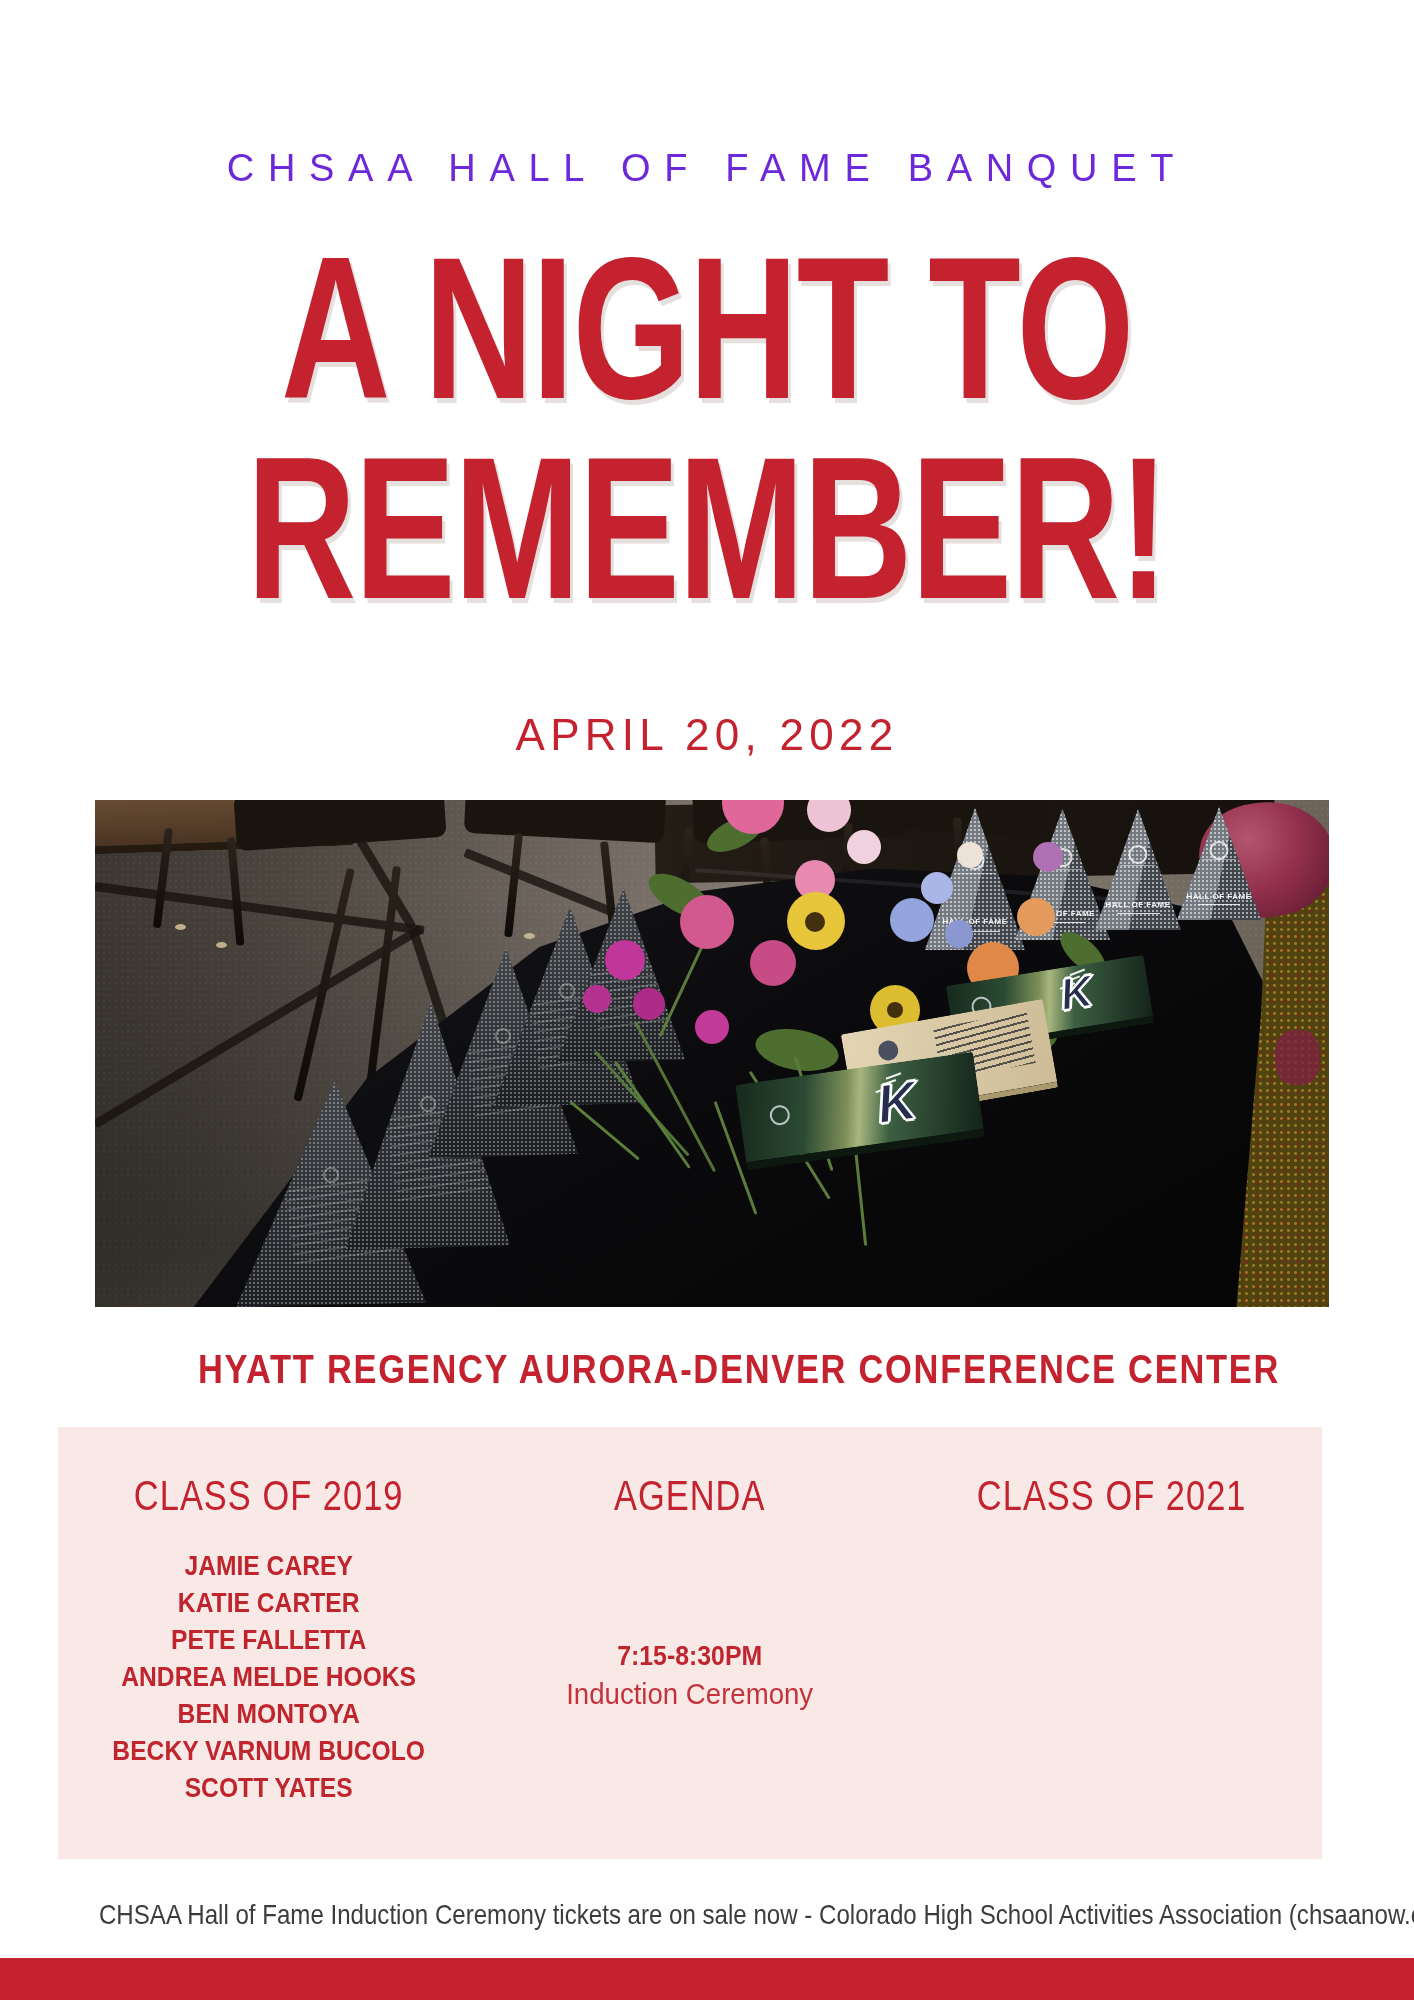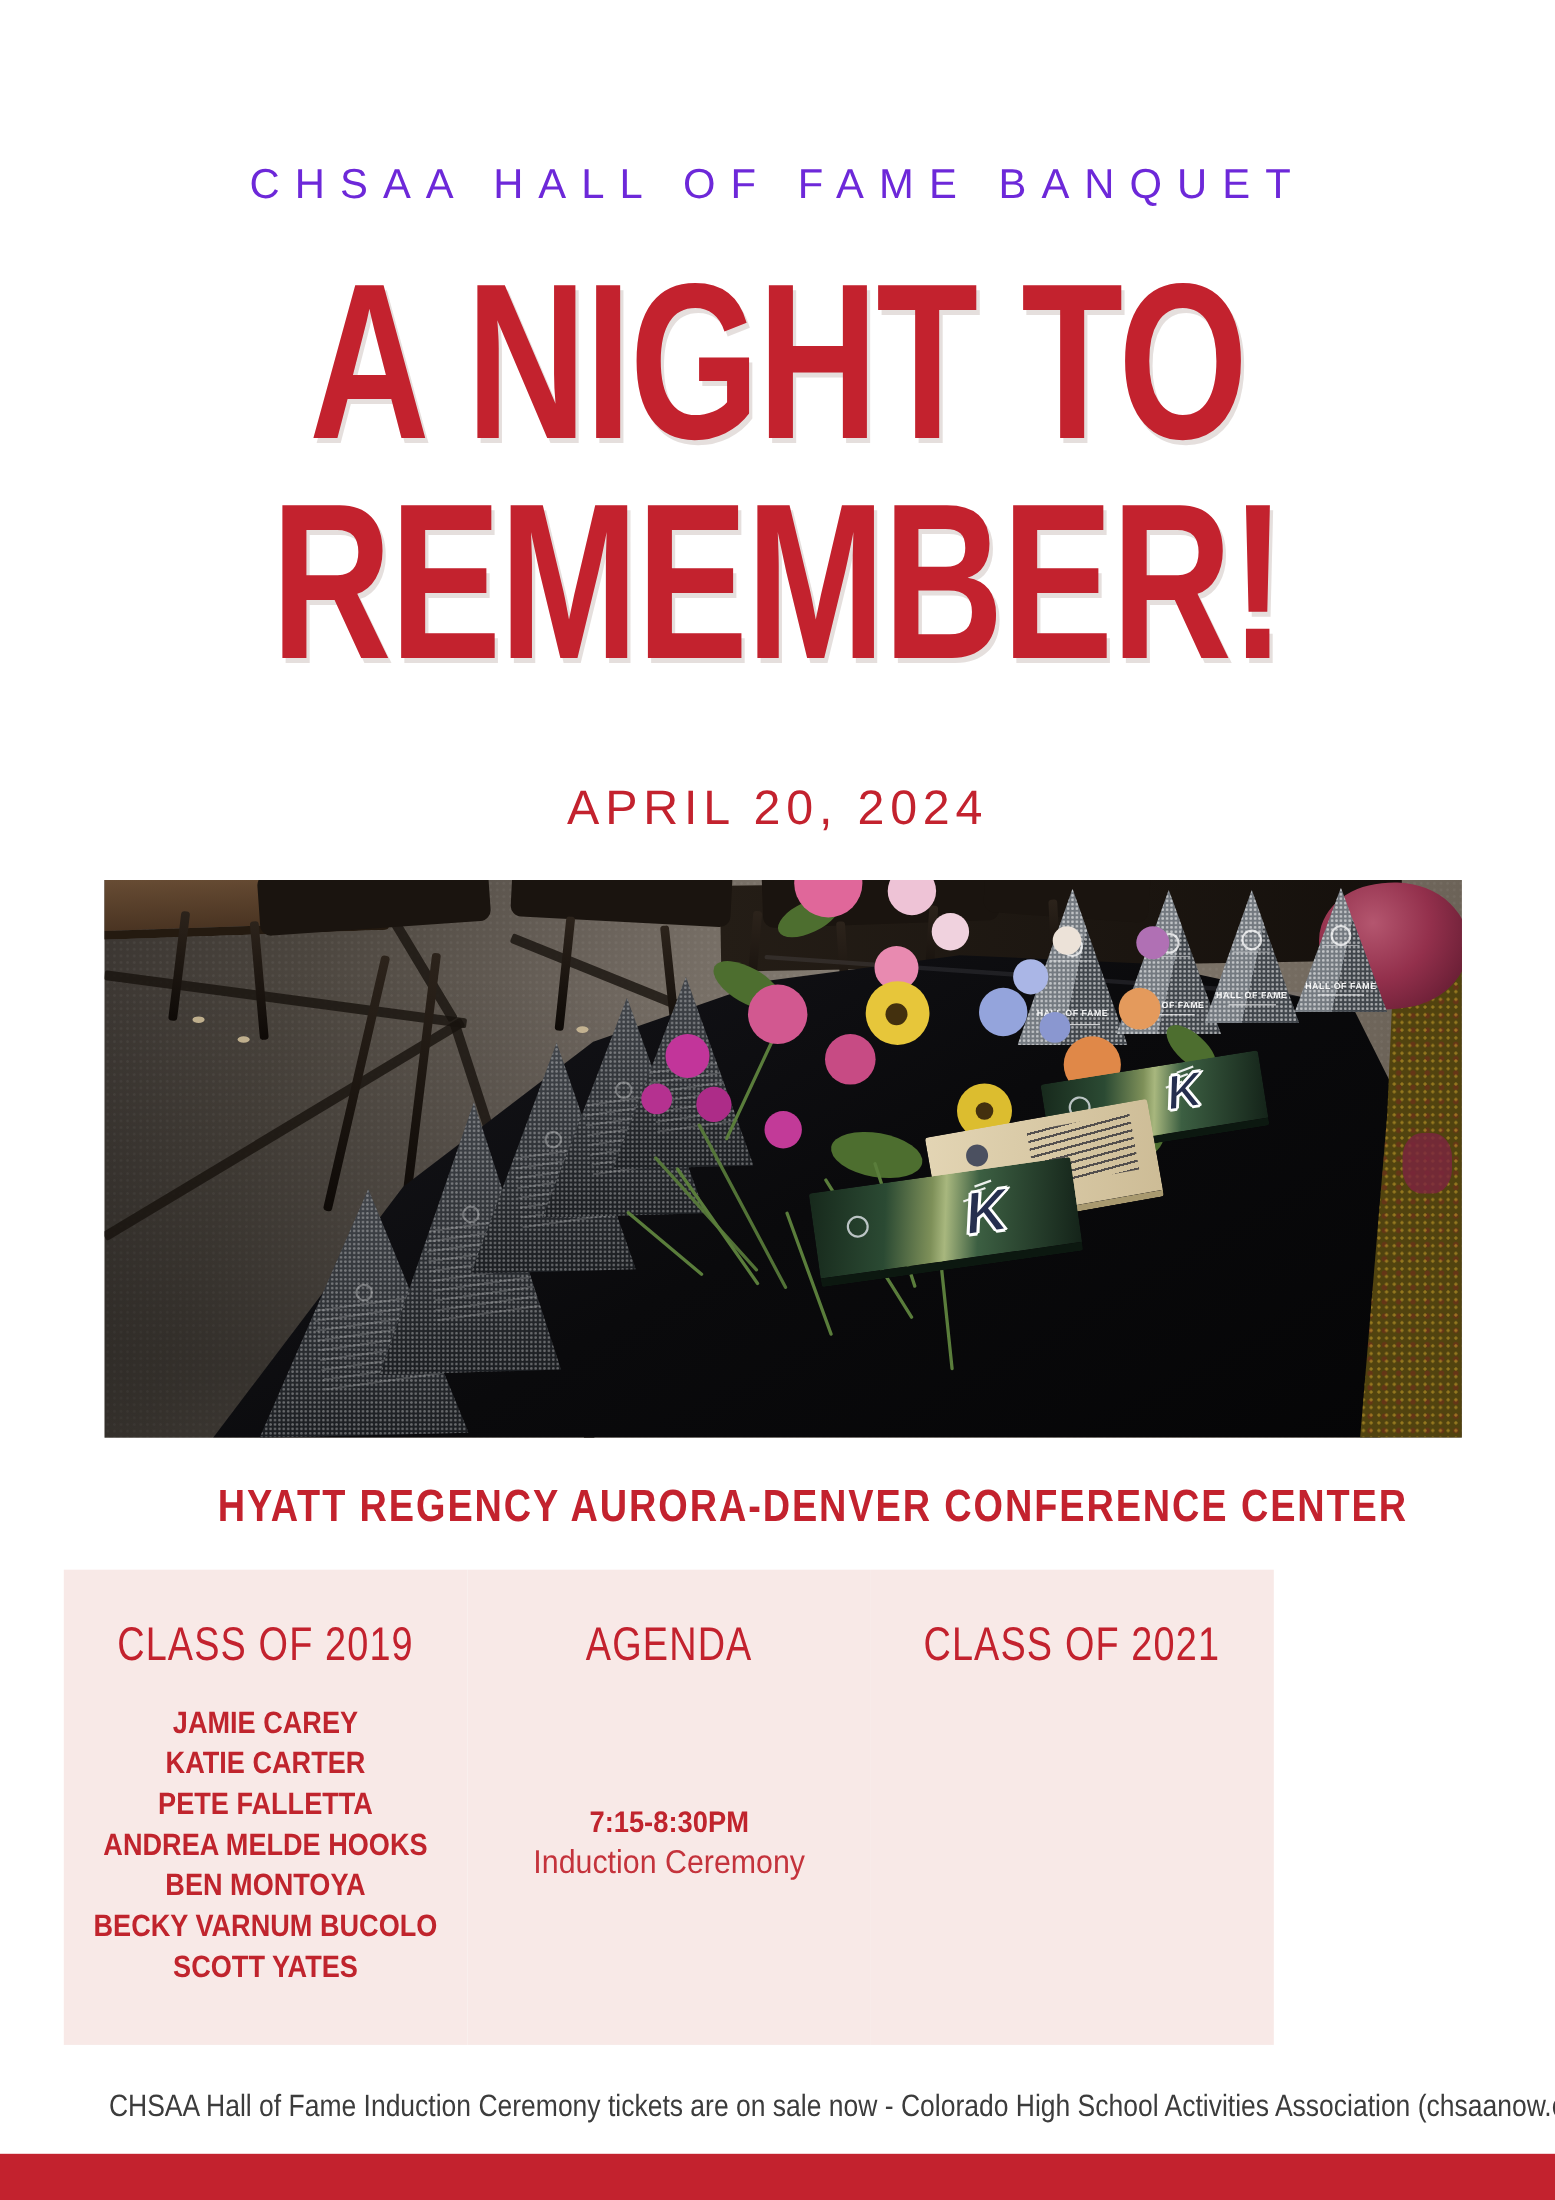"APRIL 20, 2024" div.date-line { text: 2024 -> 2022 }
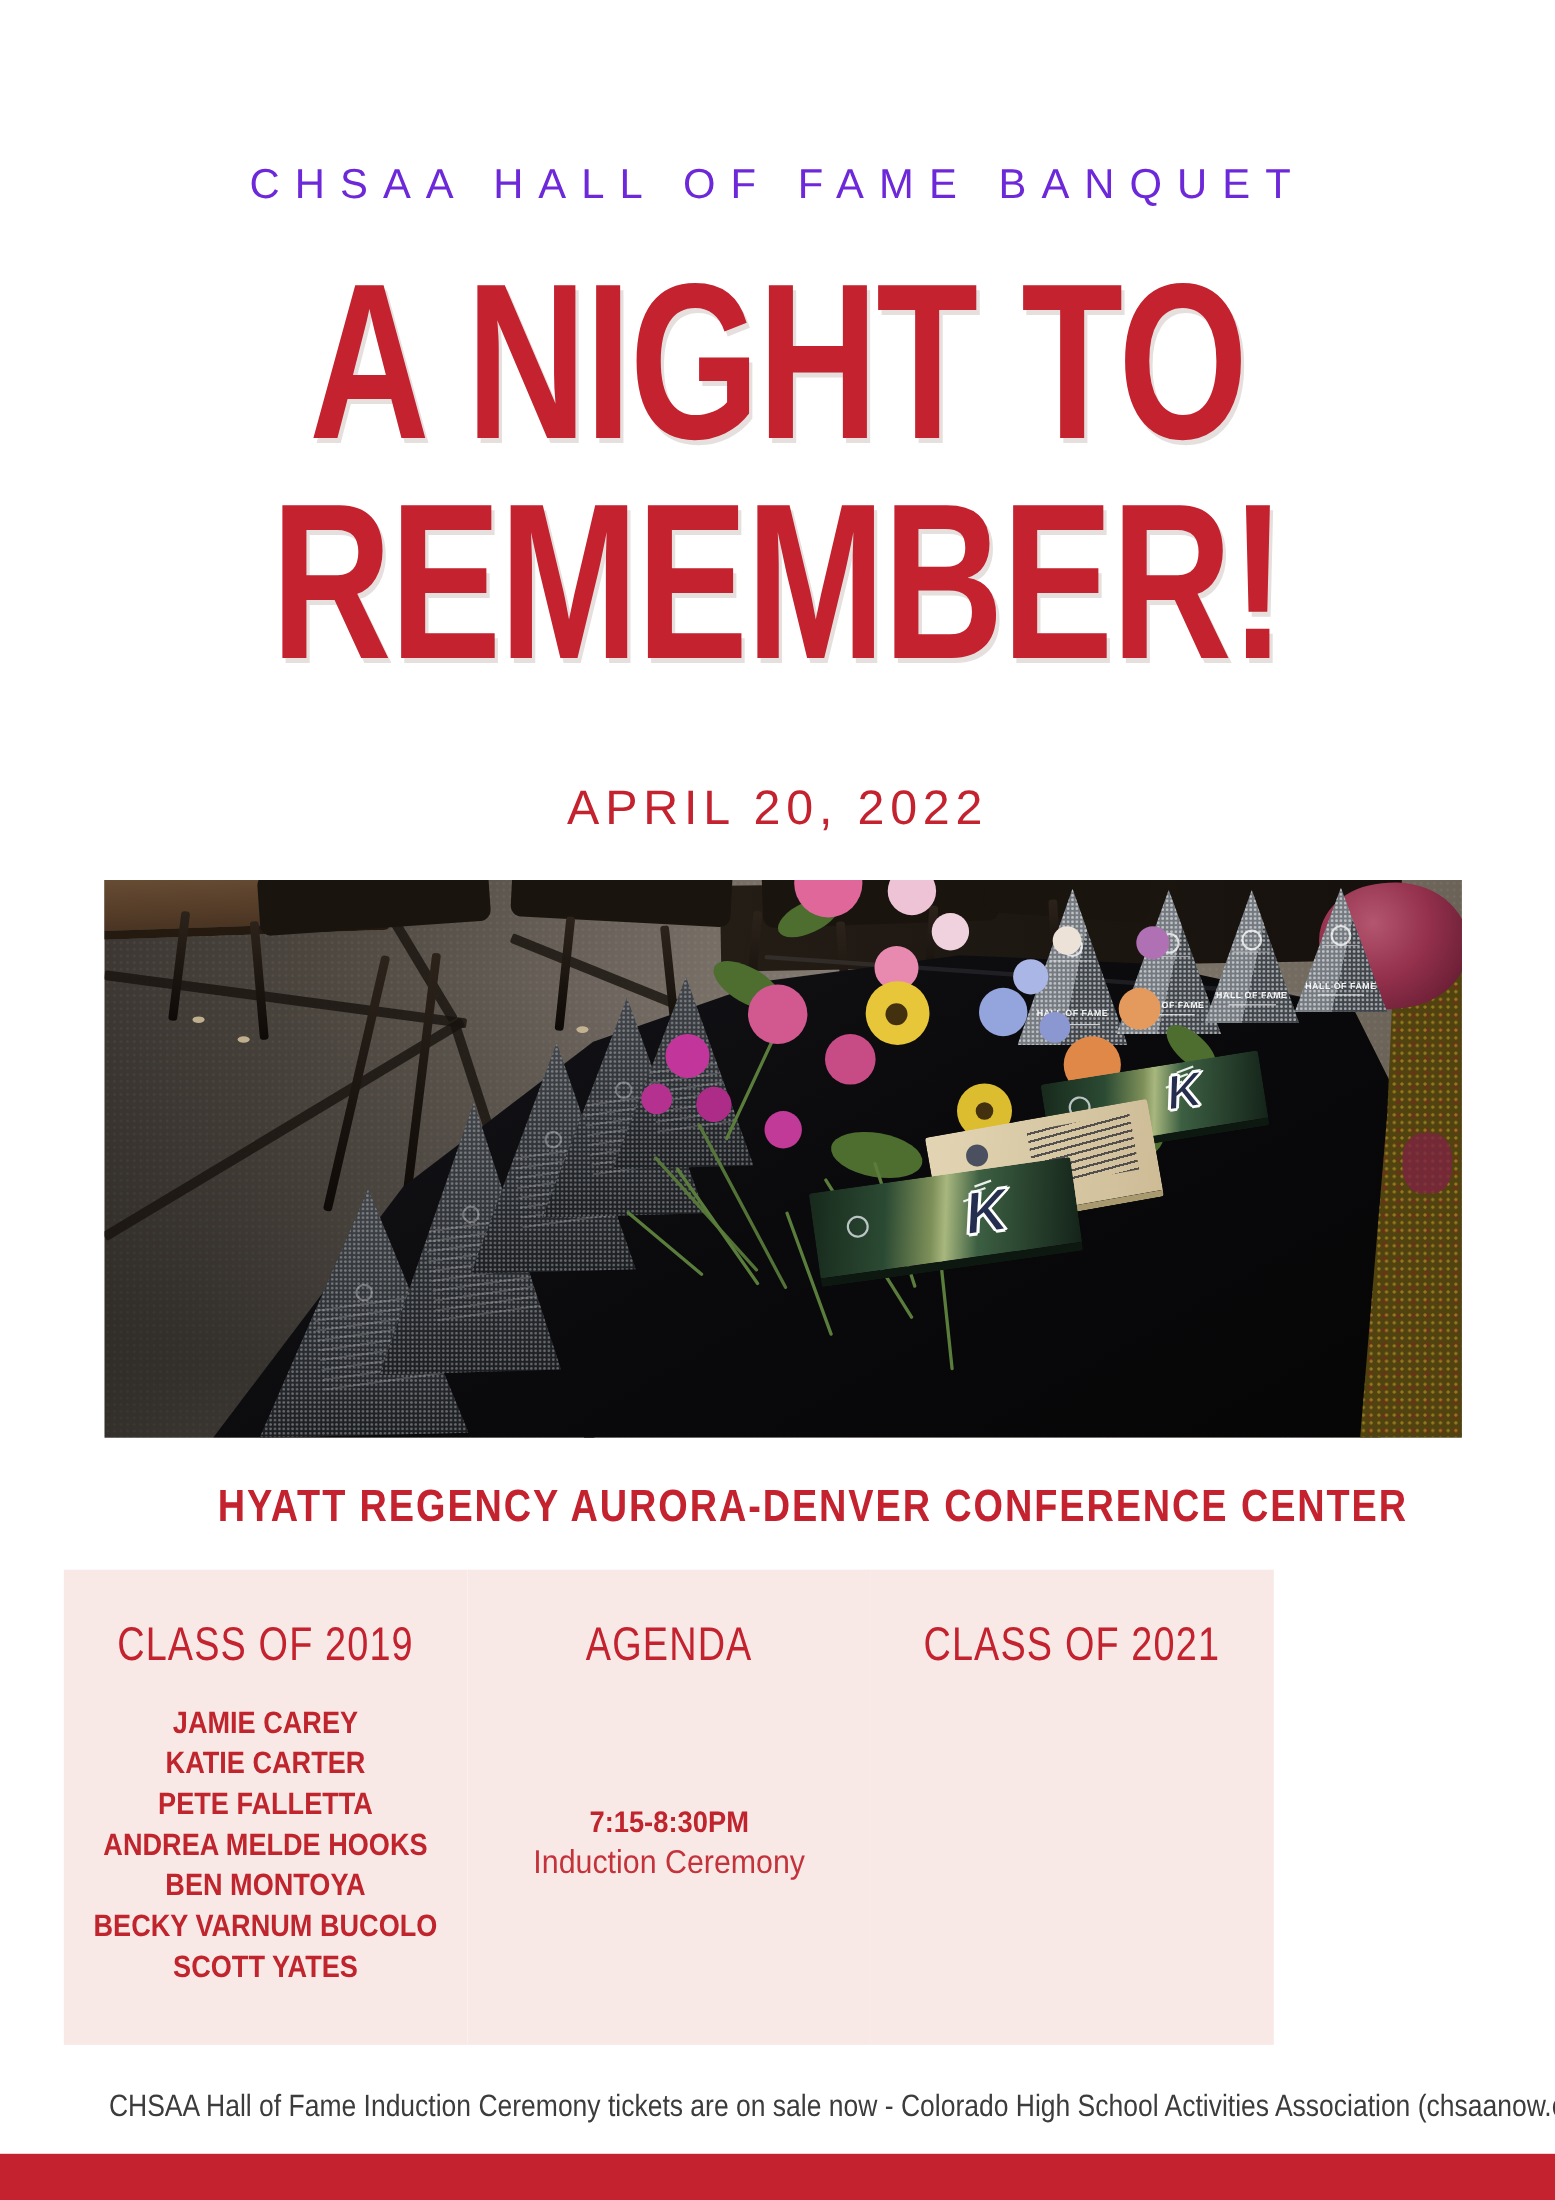"CLASS OF 2019" .panels { width: 1100px -> 1264px }
